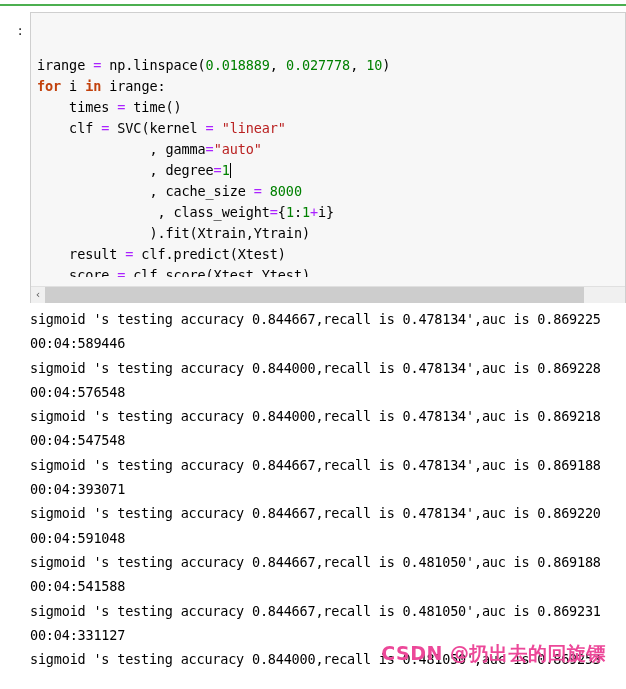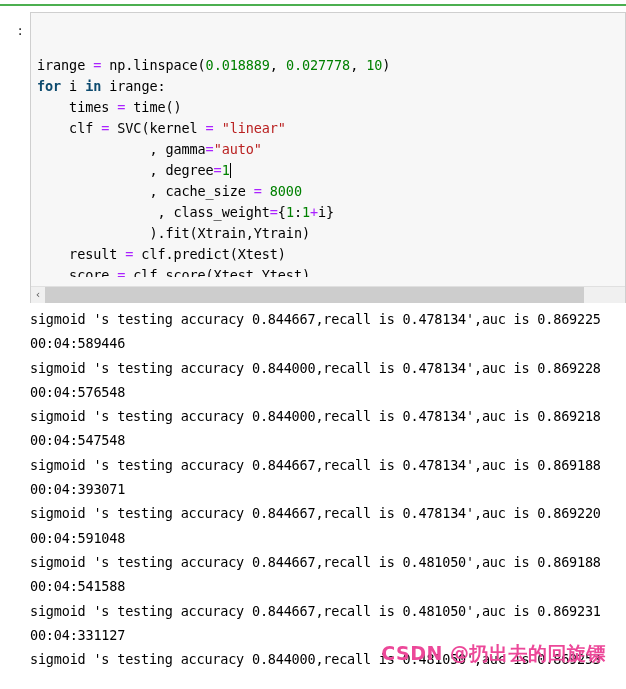"for" .k { color: #0c4a6e -> #c2410c }
